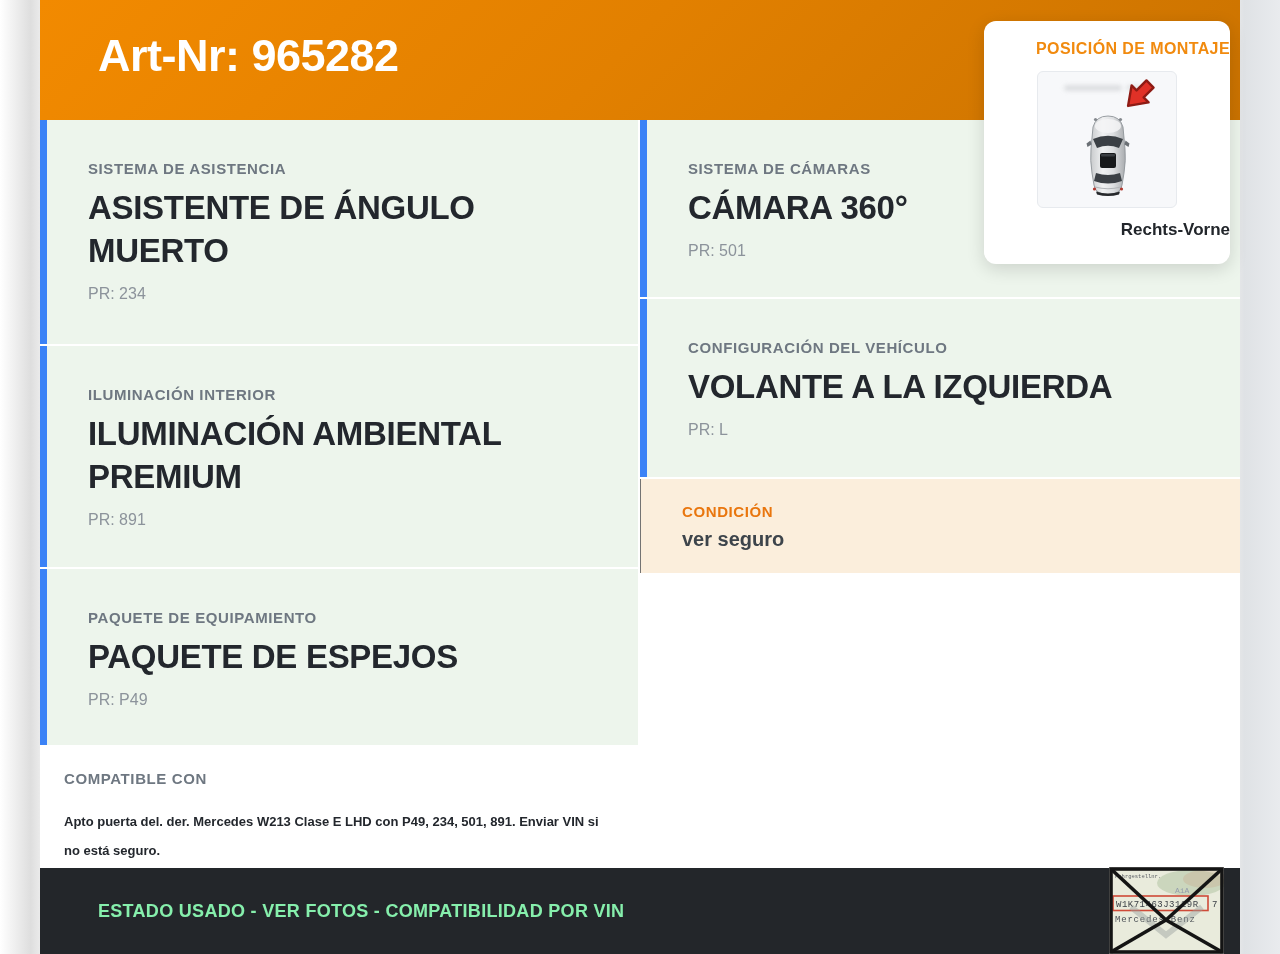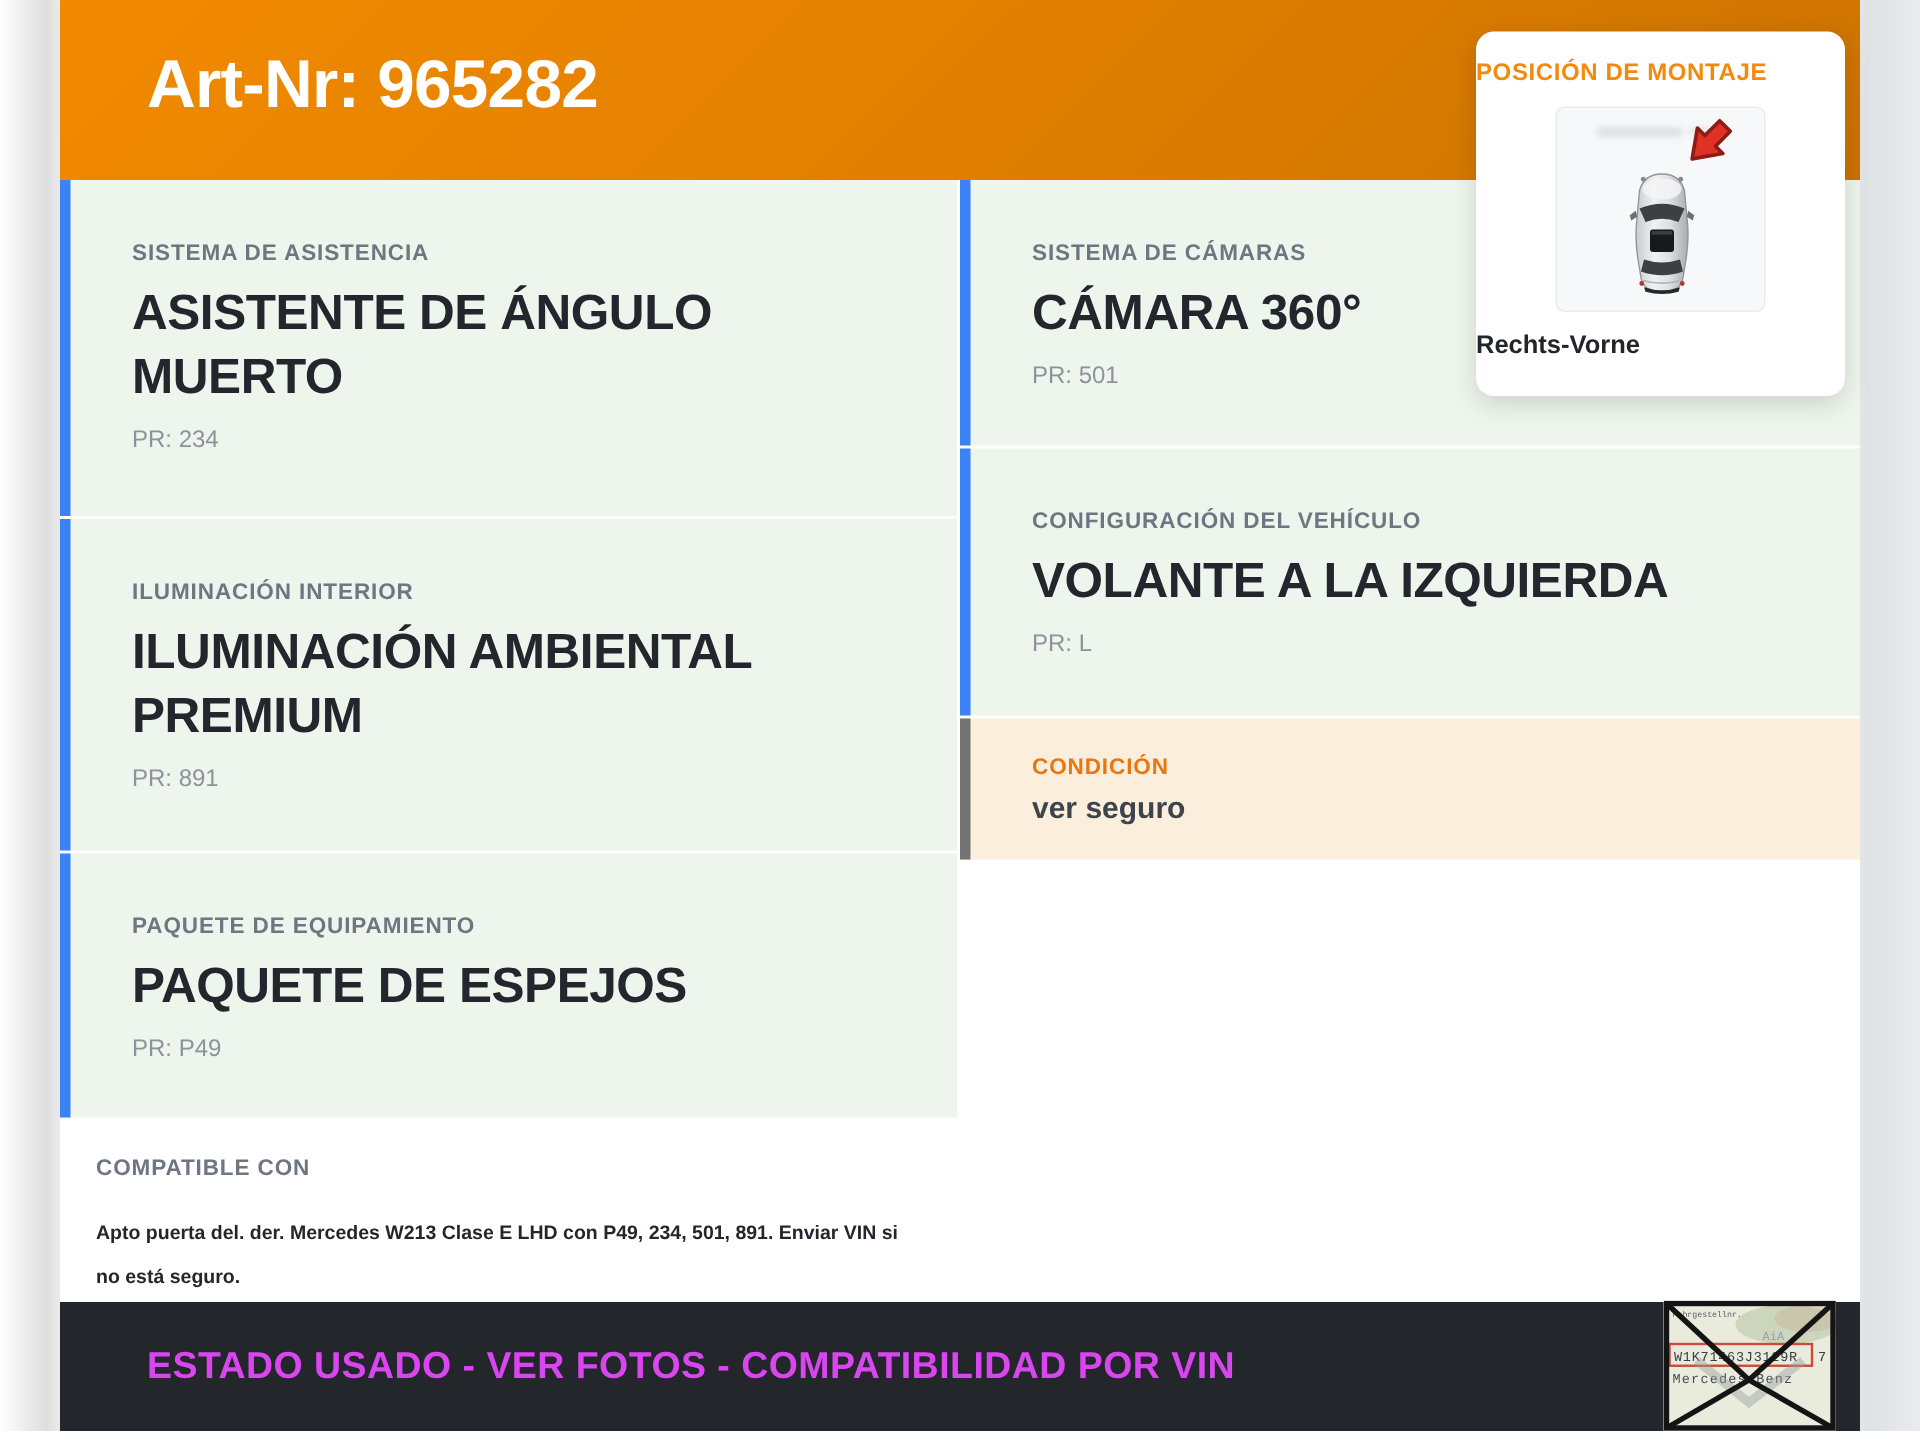"POSICIÓN DE MONTAJE" .mount { text-align: left -> right }
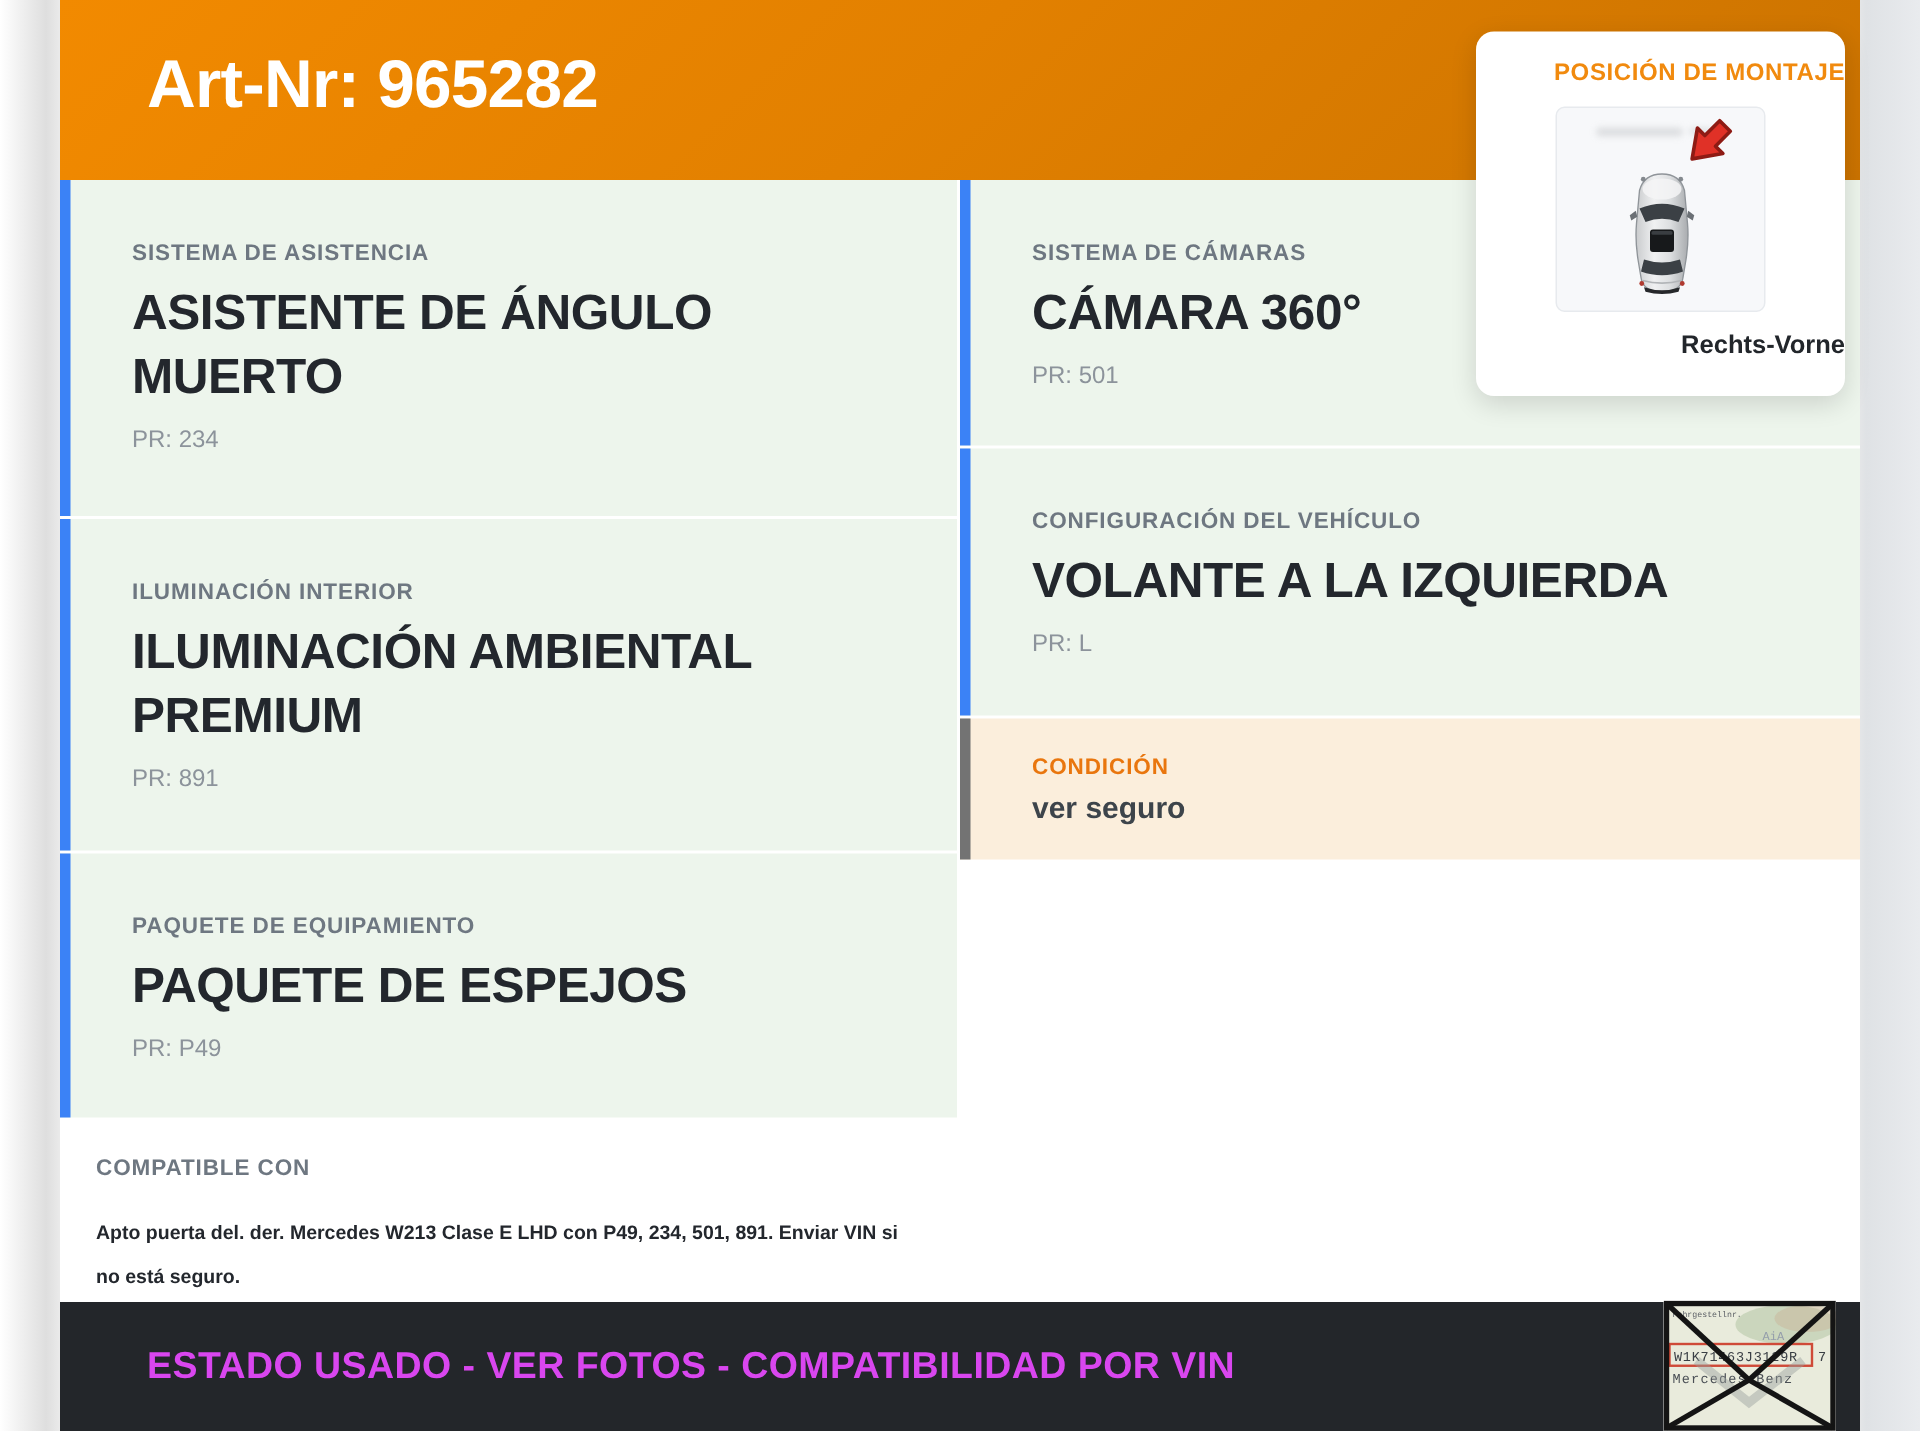"CONDICIÓN" .card.condition { border-left: 7px solid #737373 -> 1px solid #737373 }
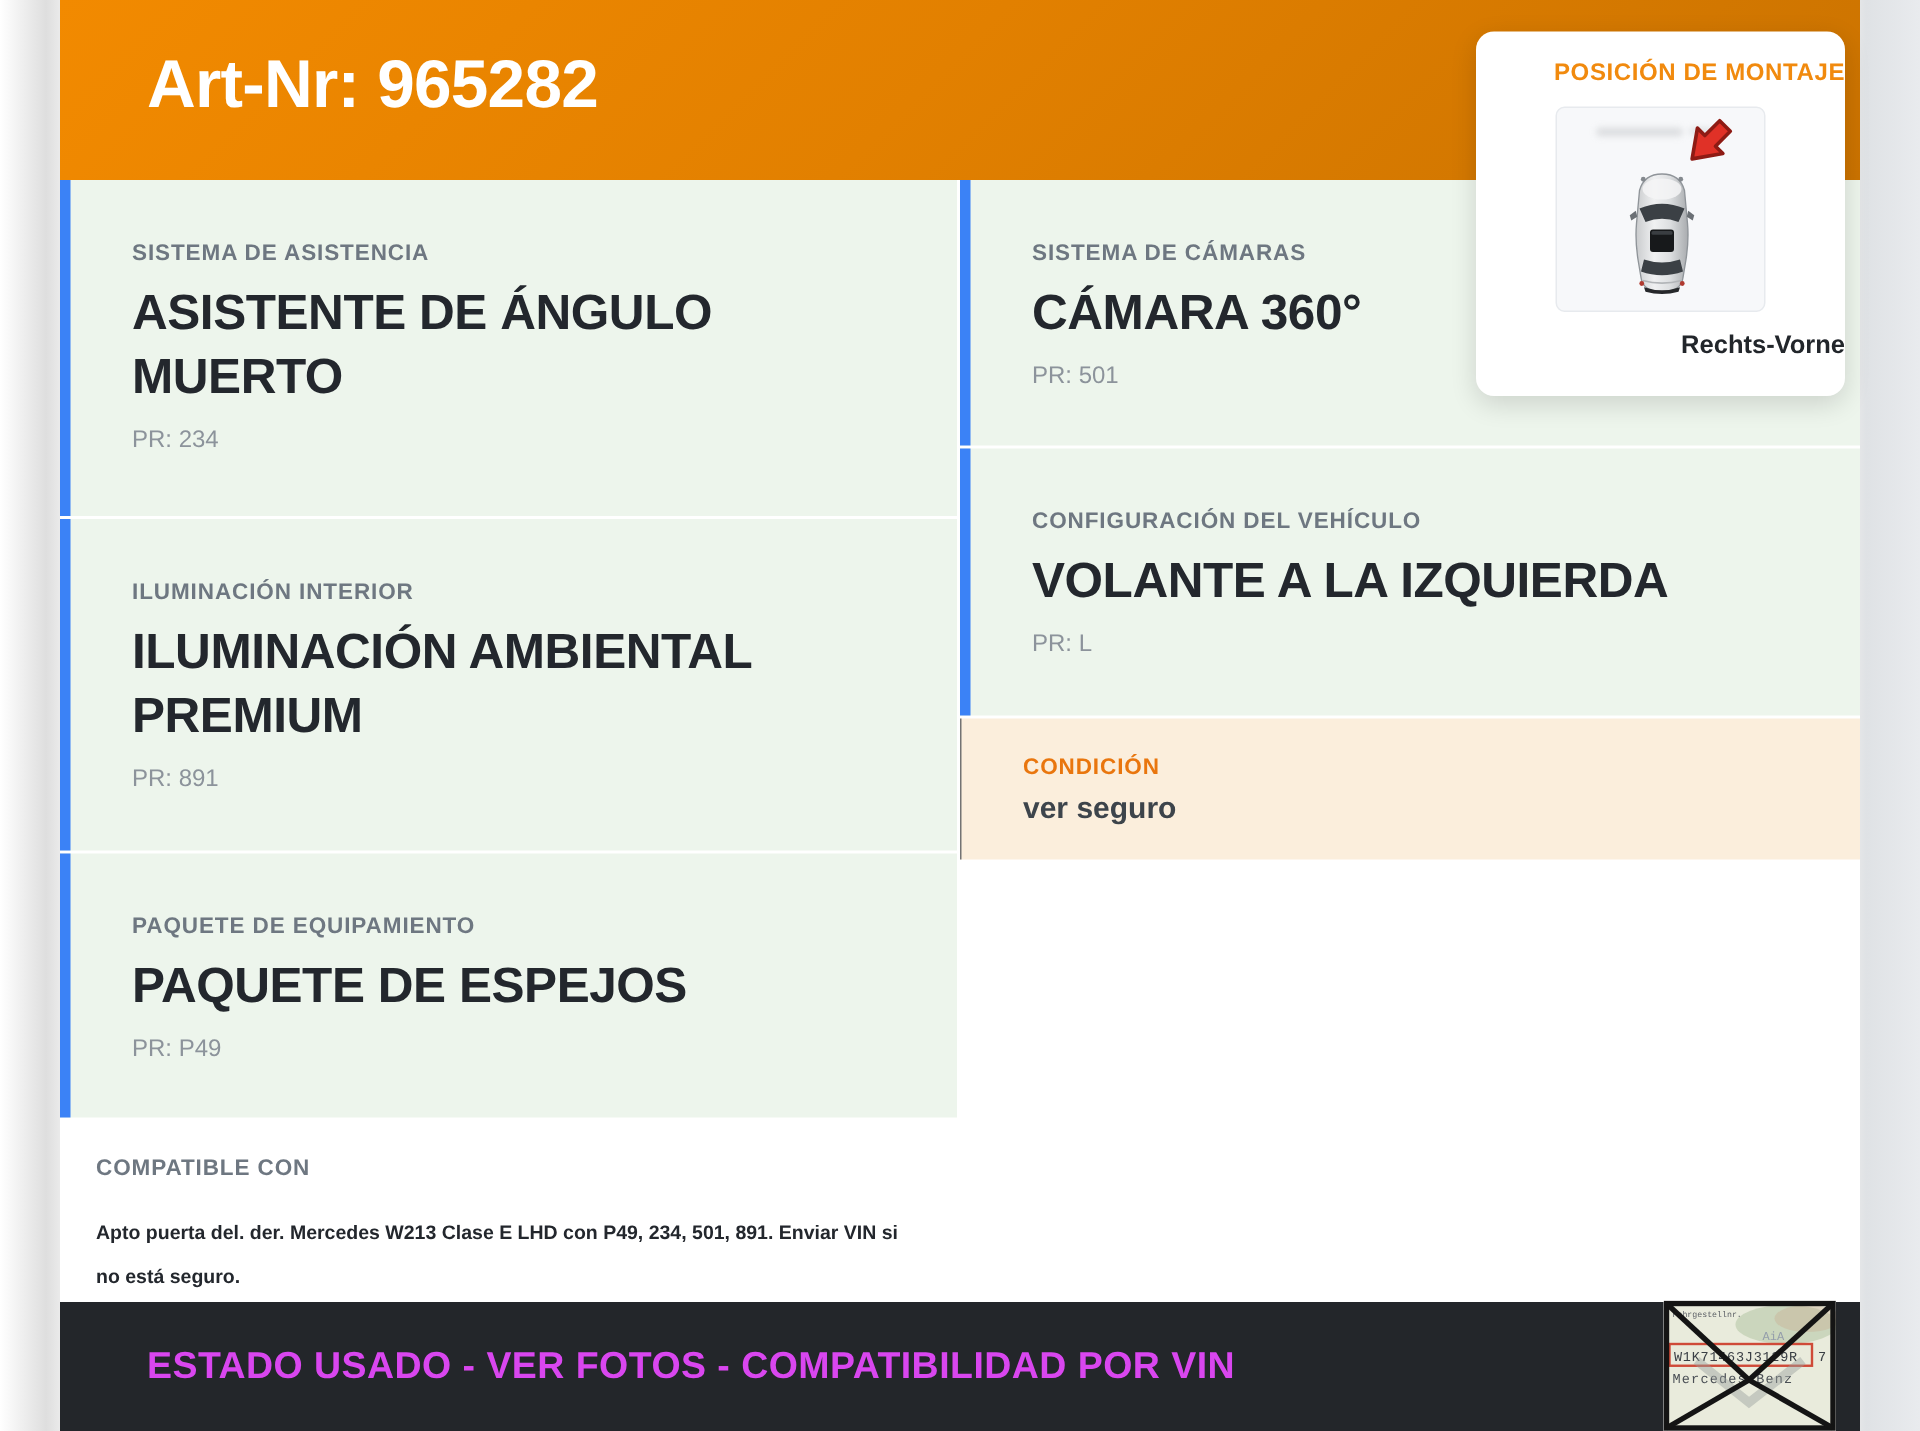"ESTADO USADO - VER FOTOS" .footer .ftxt { color: #d946ef -> #86efac; font-size: 25px -> 18px }
